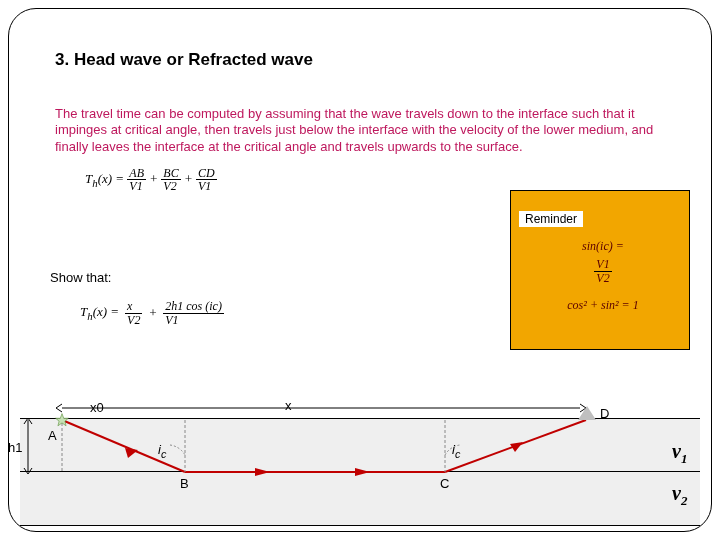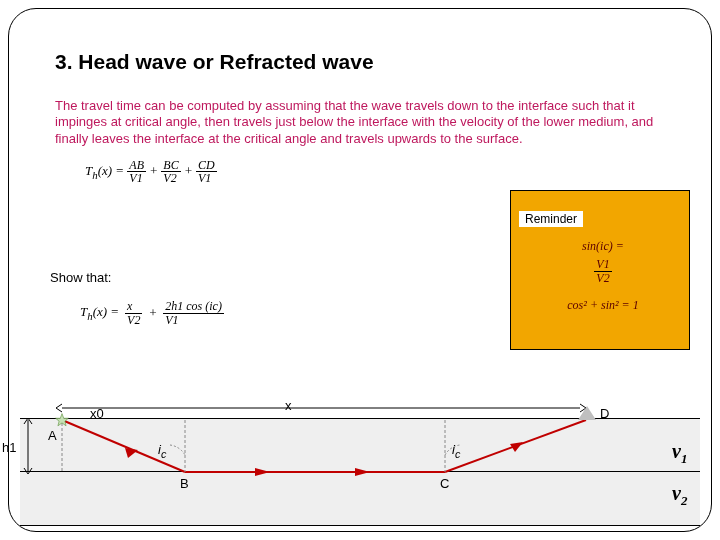"3. Head wave or Refracted" .title { font-size: 21px -> 17px; margin-bottom: 24px -> 36px }
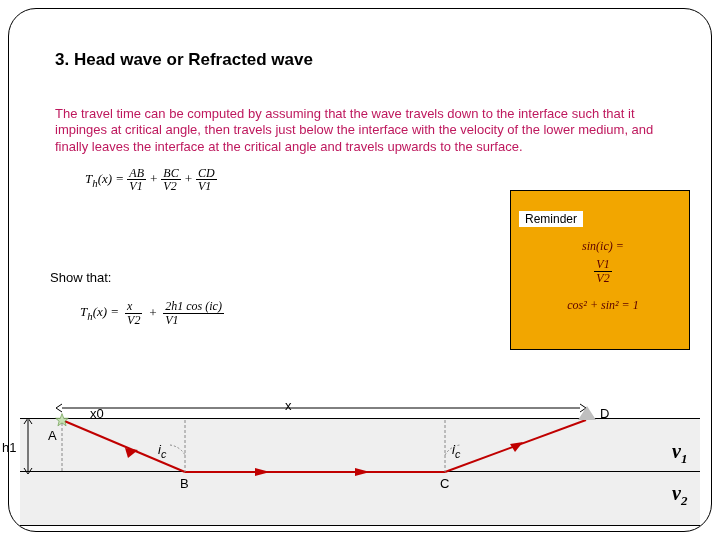"x0" span.lbl { top: 6px -> 0 }
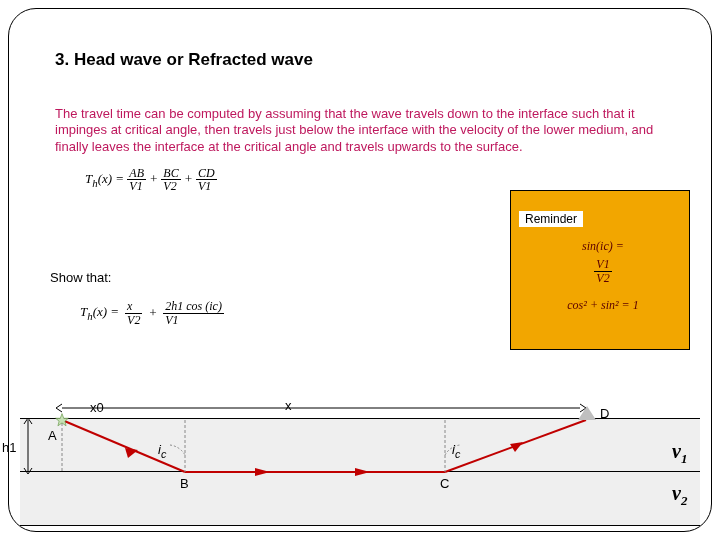"h1" span.lbl { left: 2px -> 8px }
